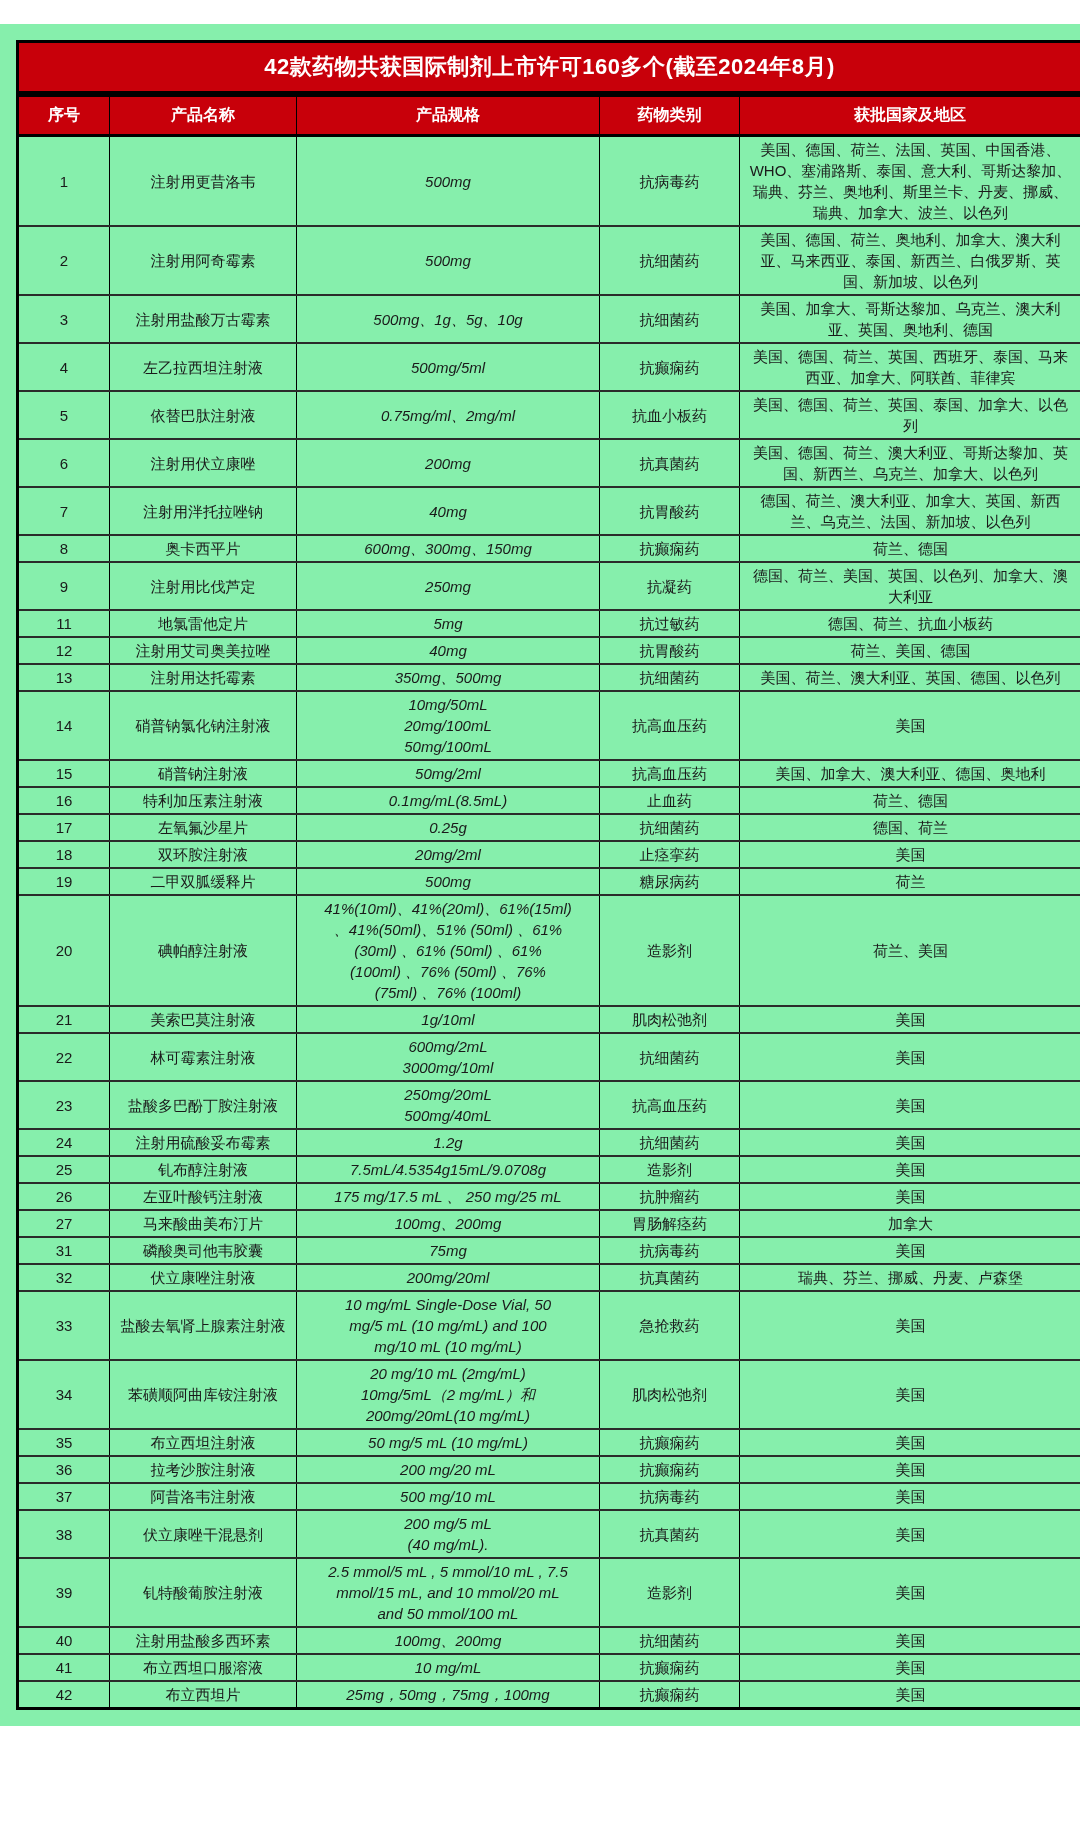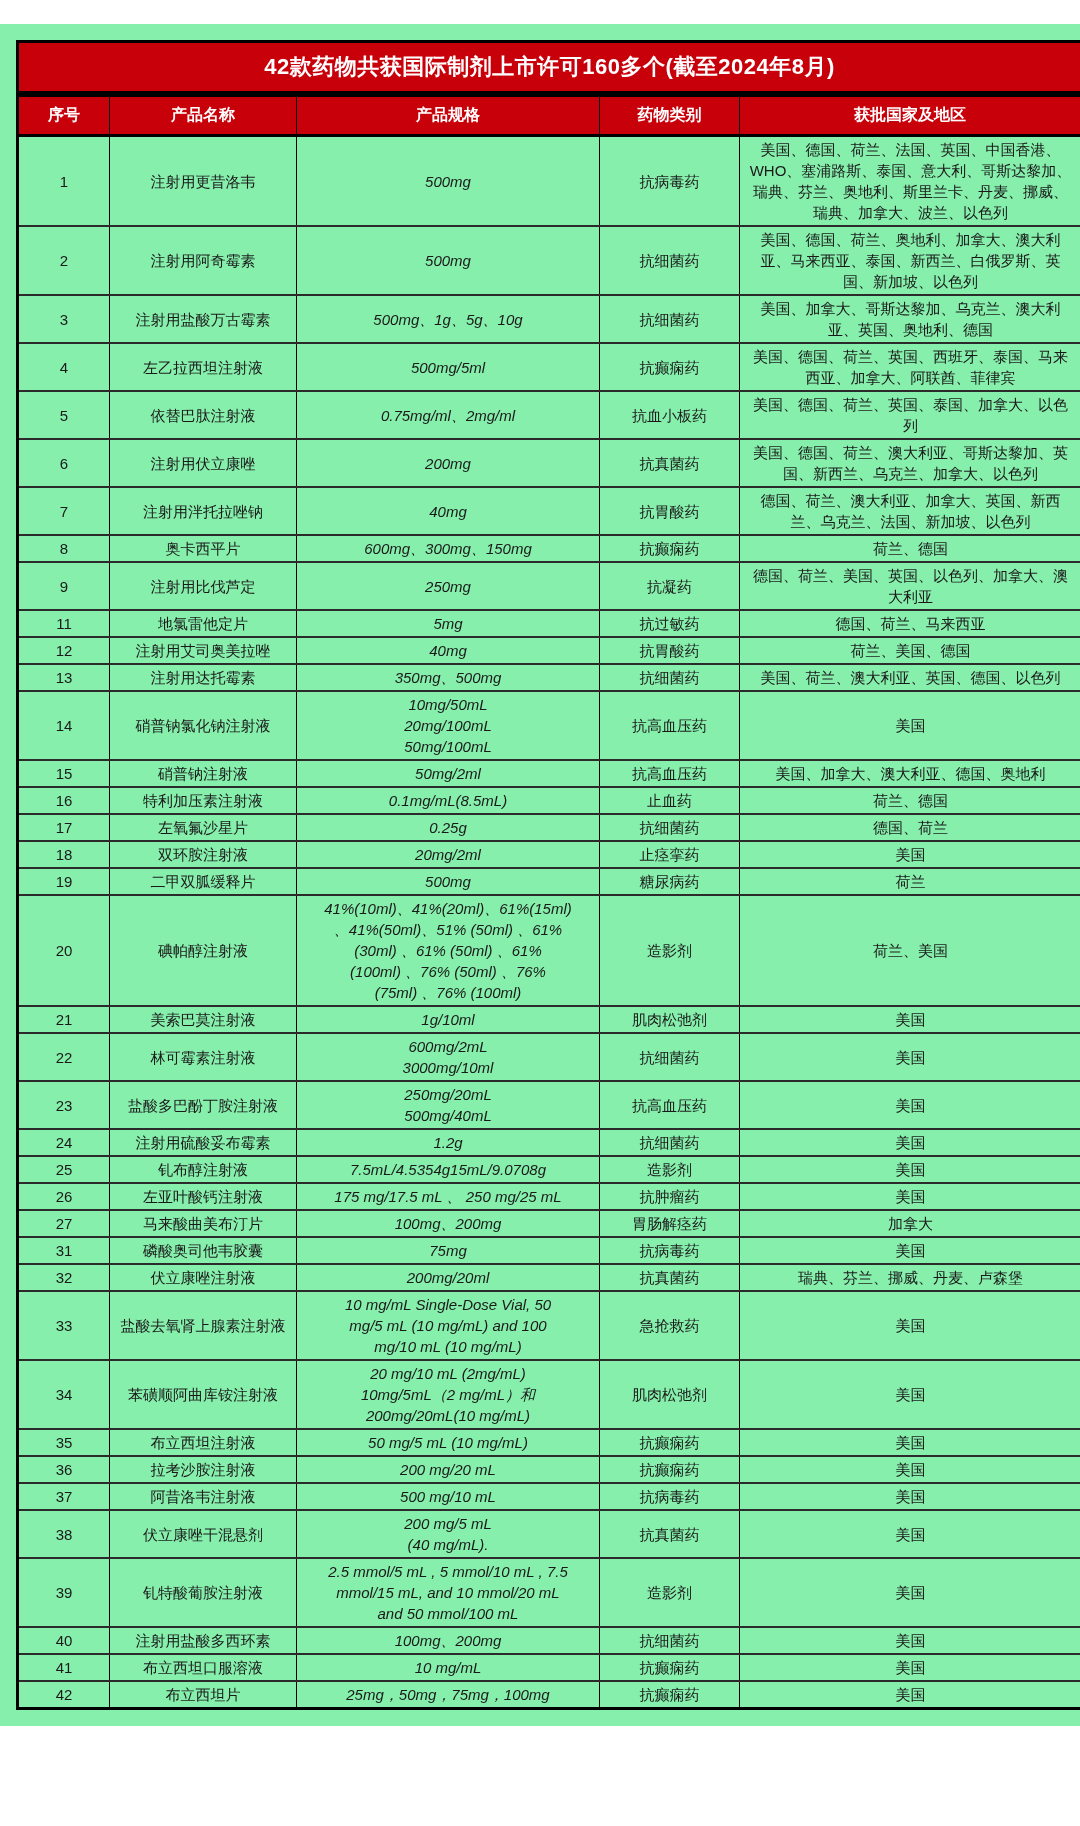"德国、荷兰、马来西亚" td.col-regions { text: 马来西亚 -> 抗血小板药 }
